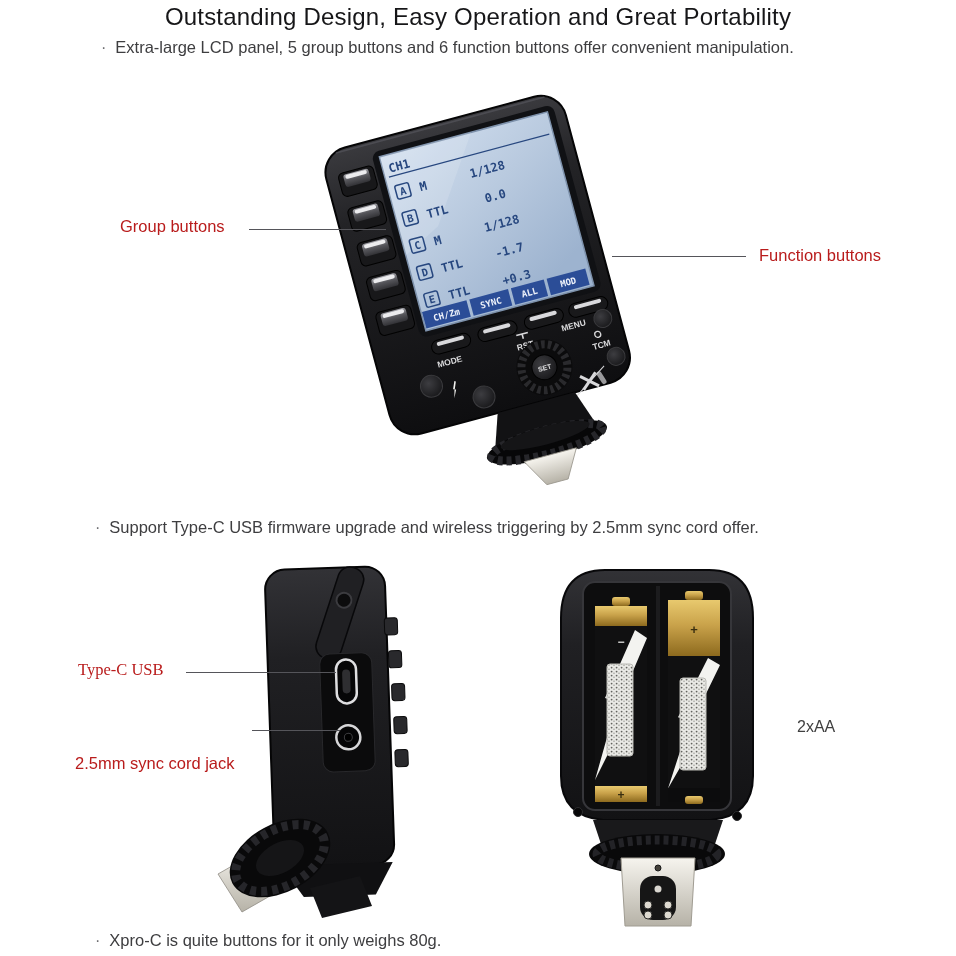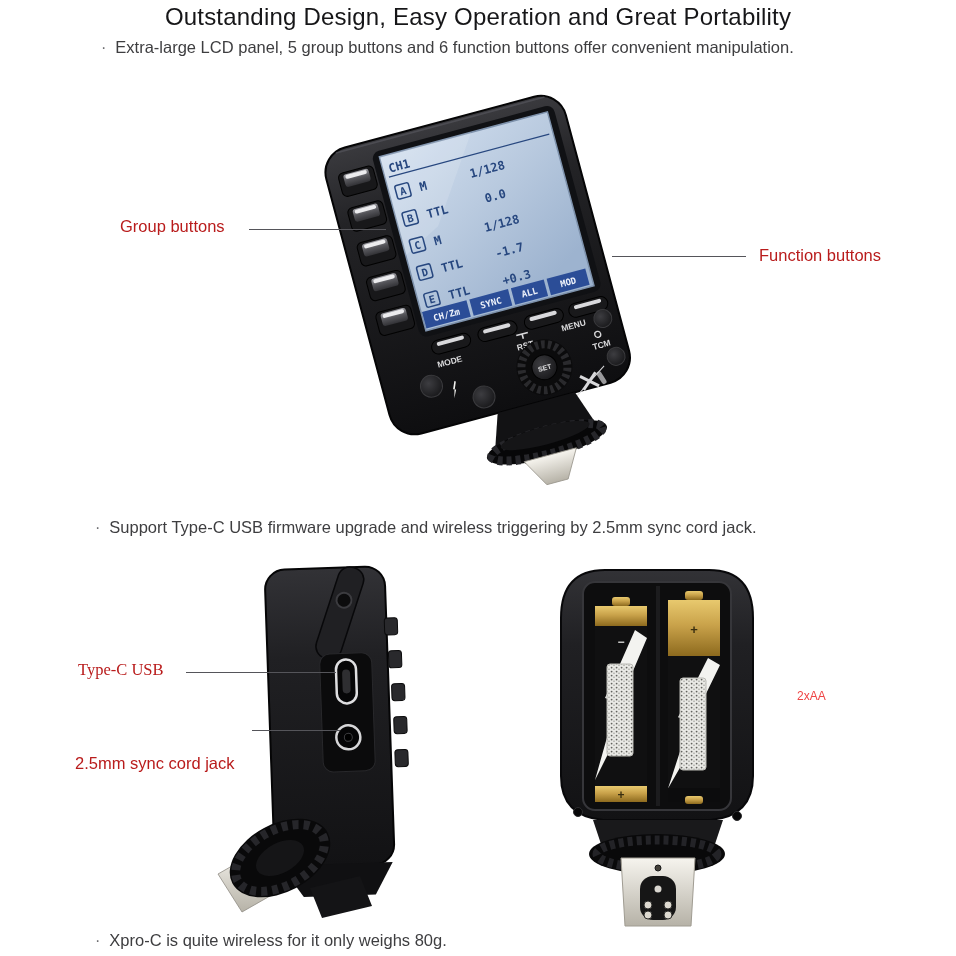"Support Type-C USB firmware upgrade" span { text: jack -> offer }
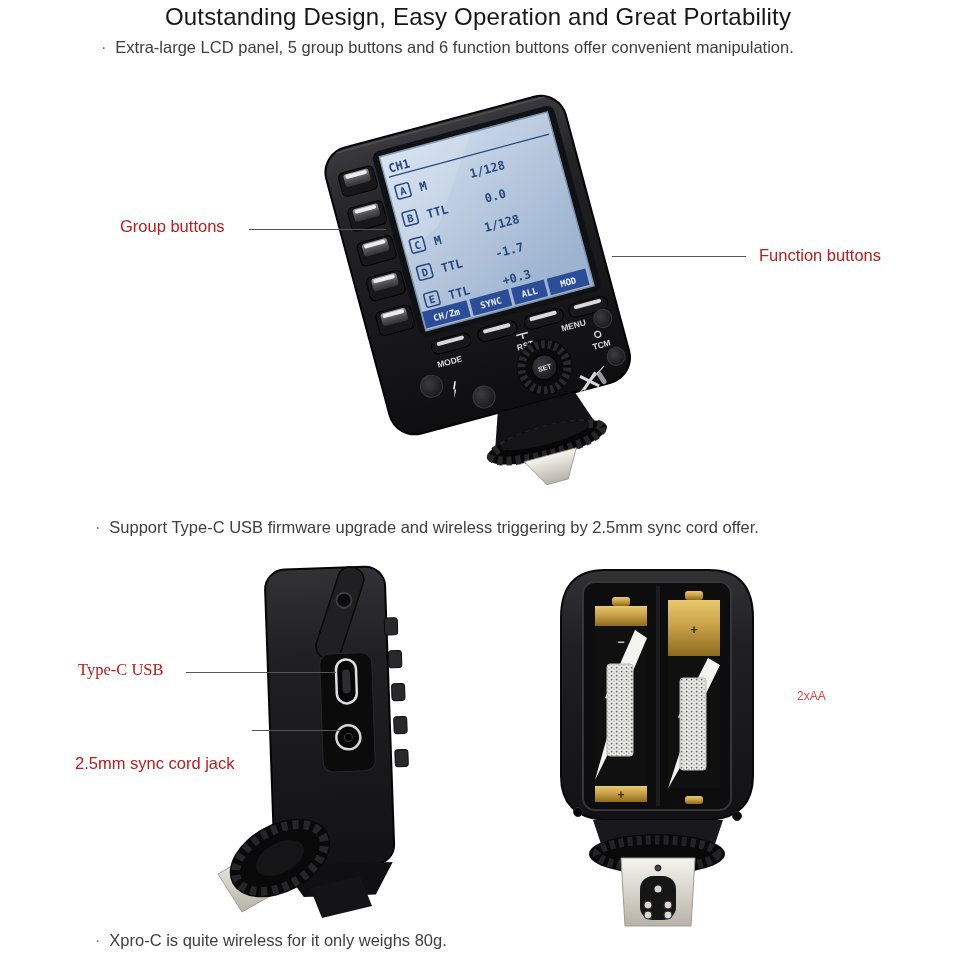"2xAA" .lbl-aa { color: #ef4444 -> #404040; font-size: 12px -> 16px; top: 689px -> 718px }
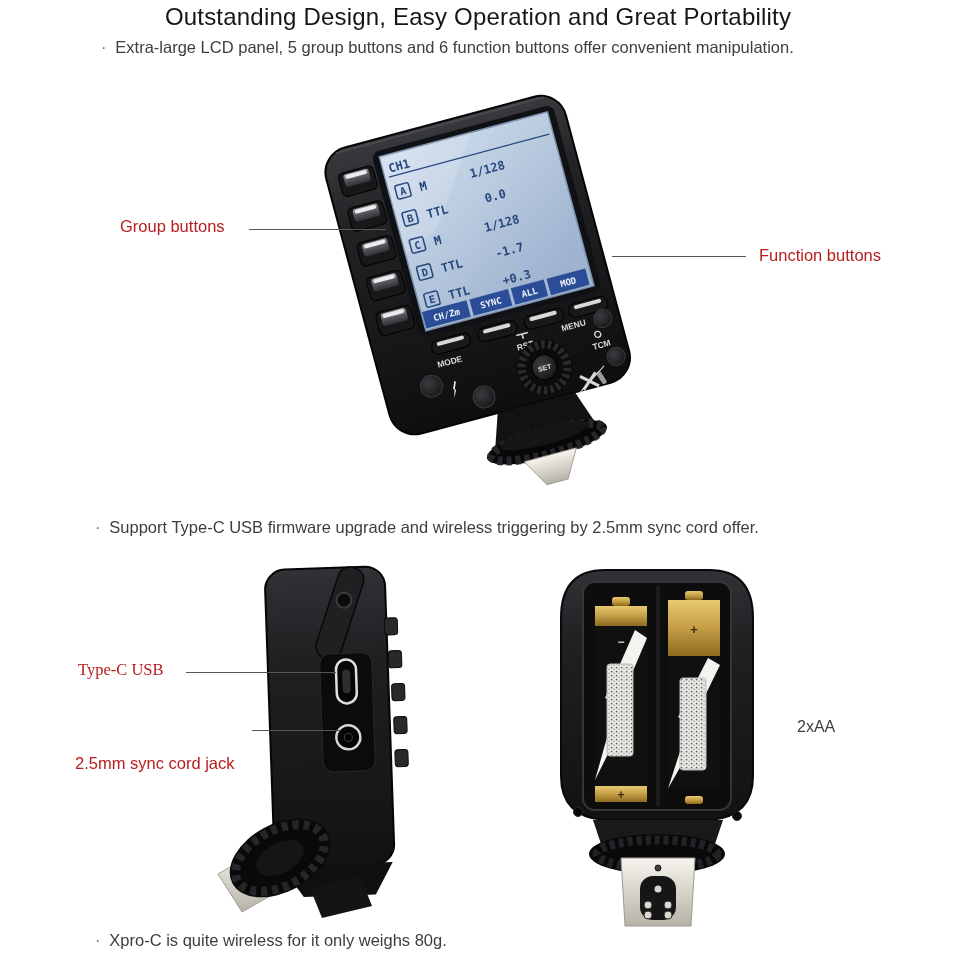"Xpro-C is quite wireless for" span { text: wireless -> buttons }
